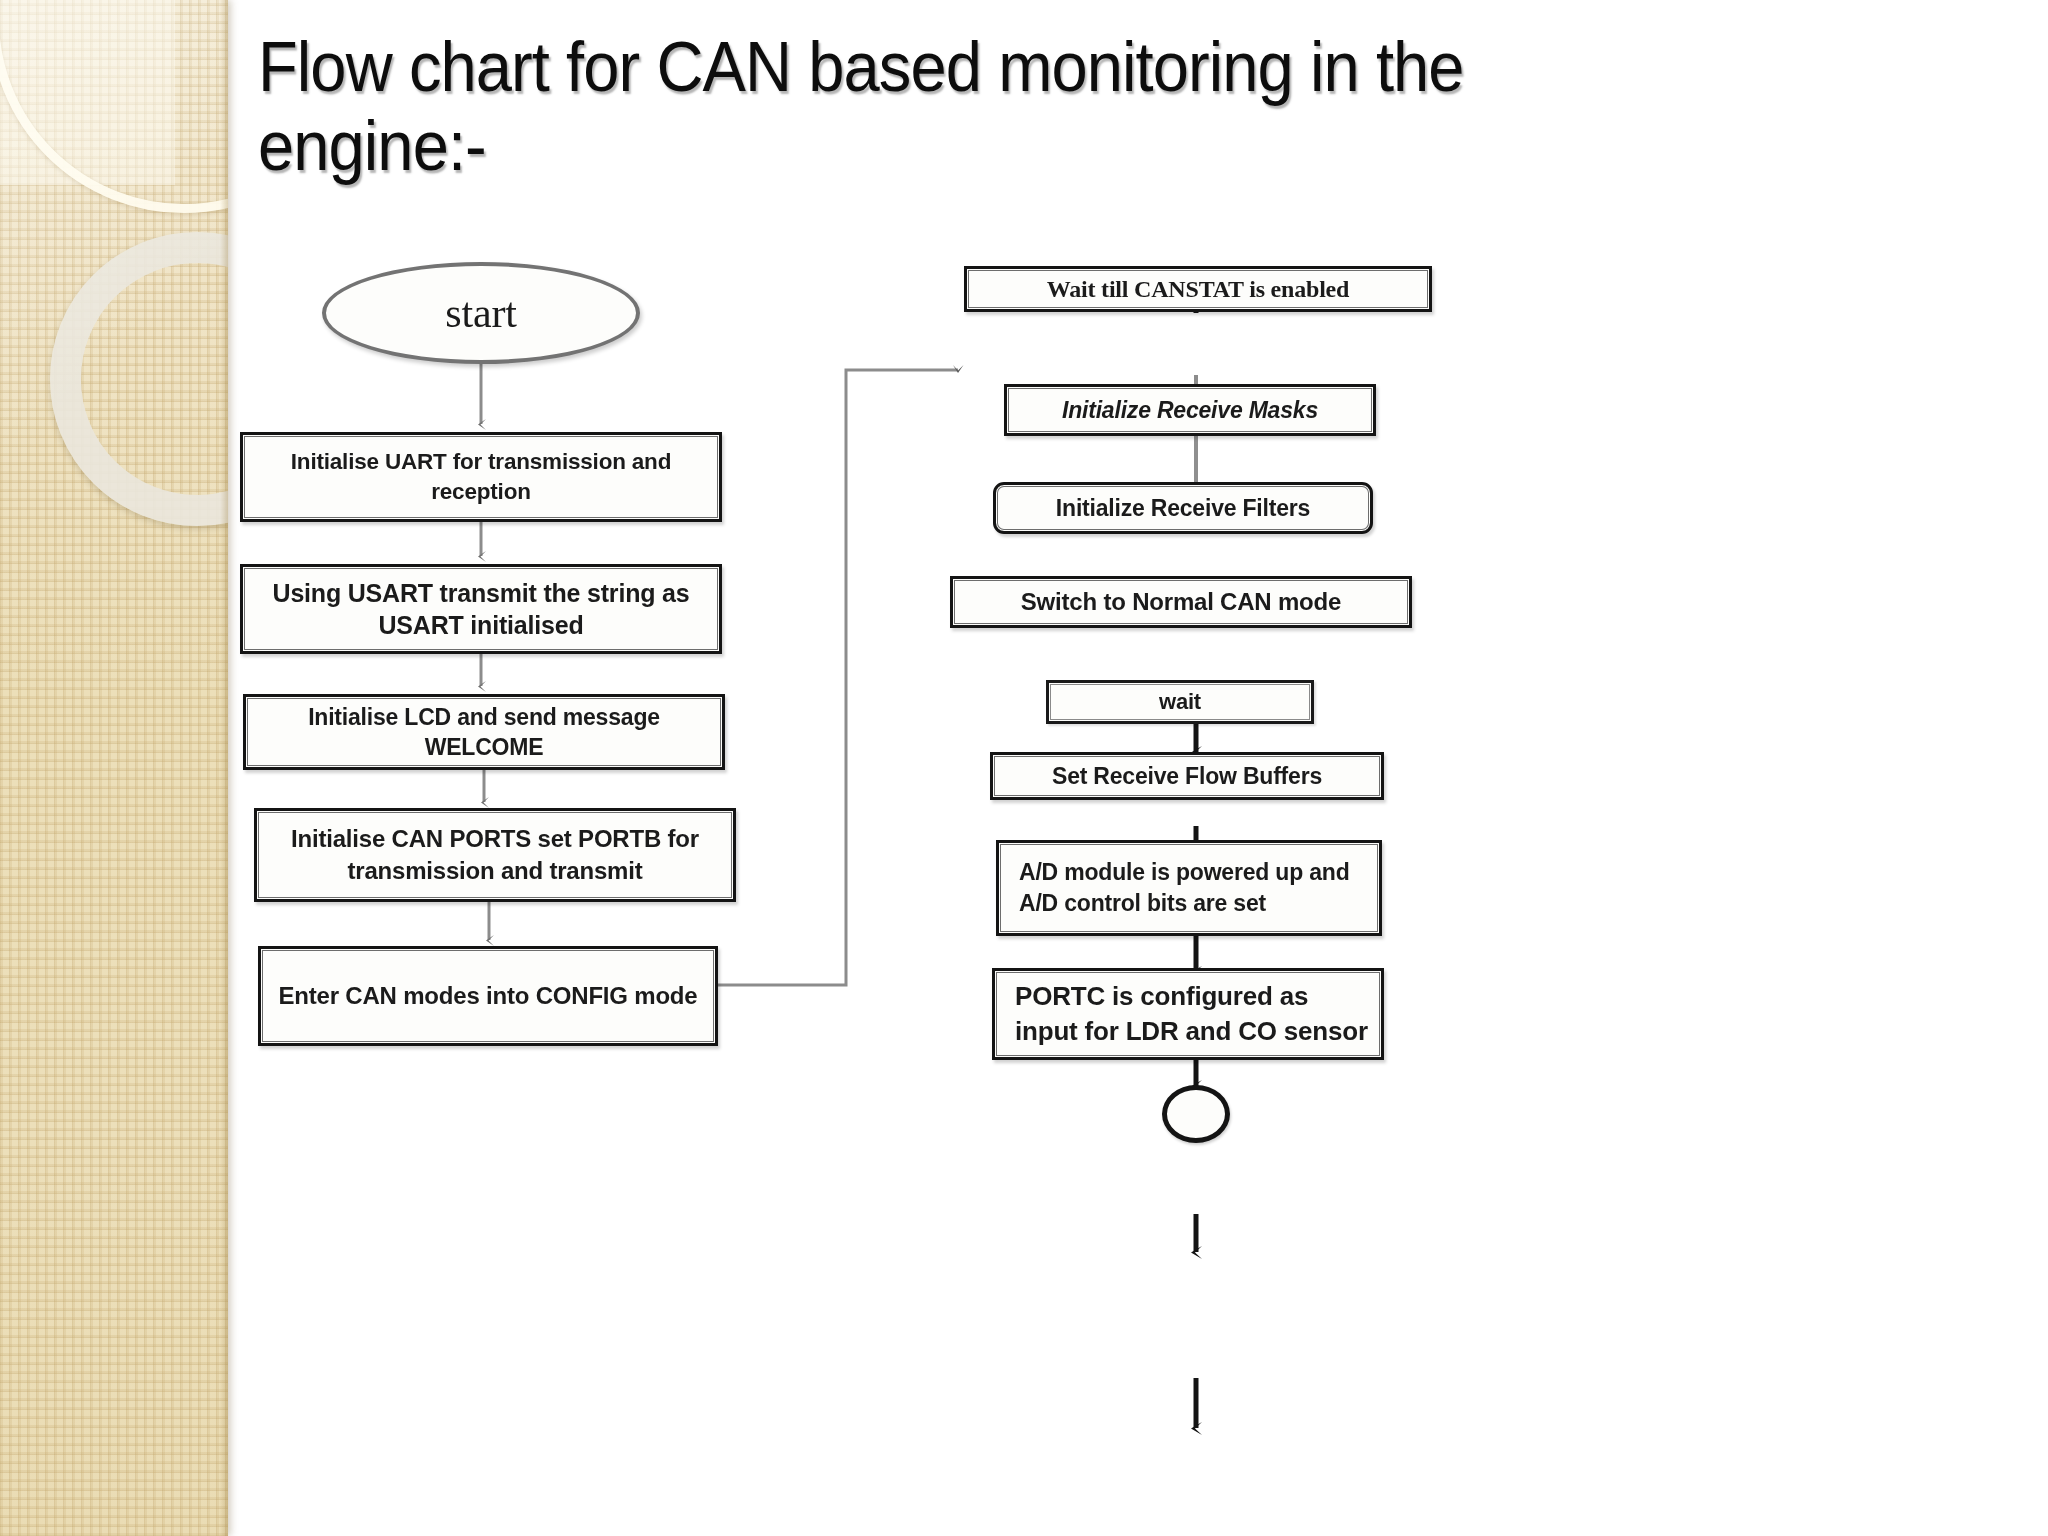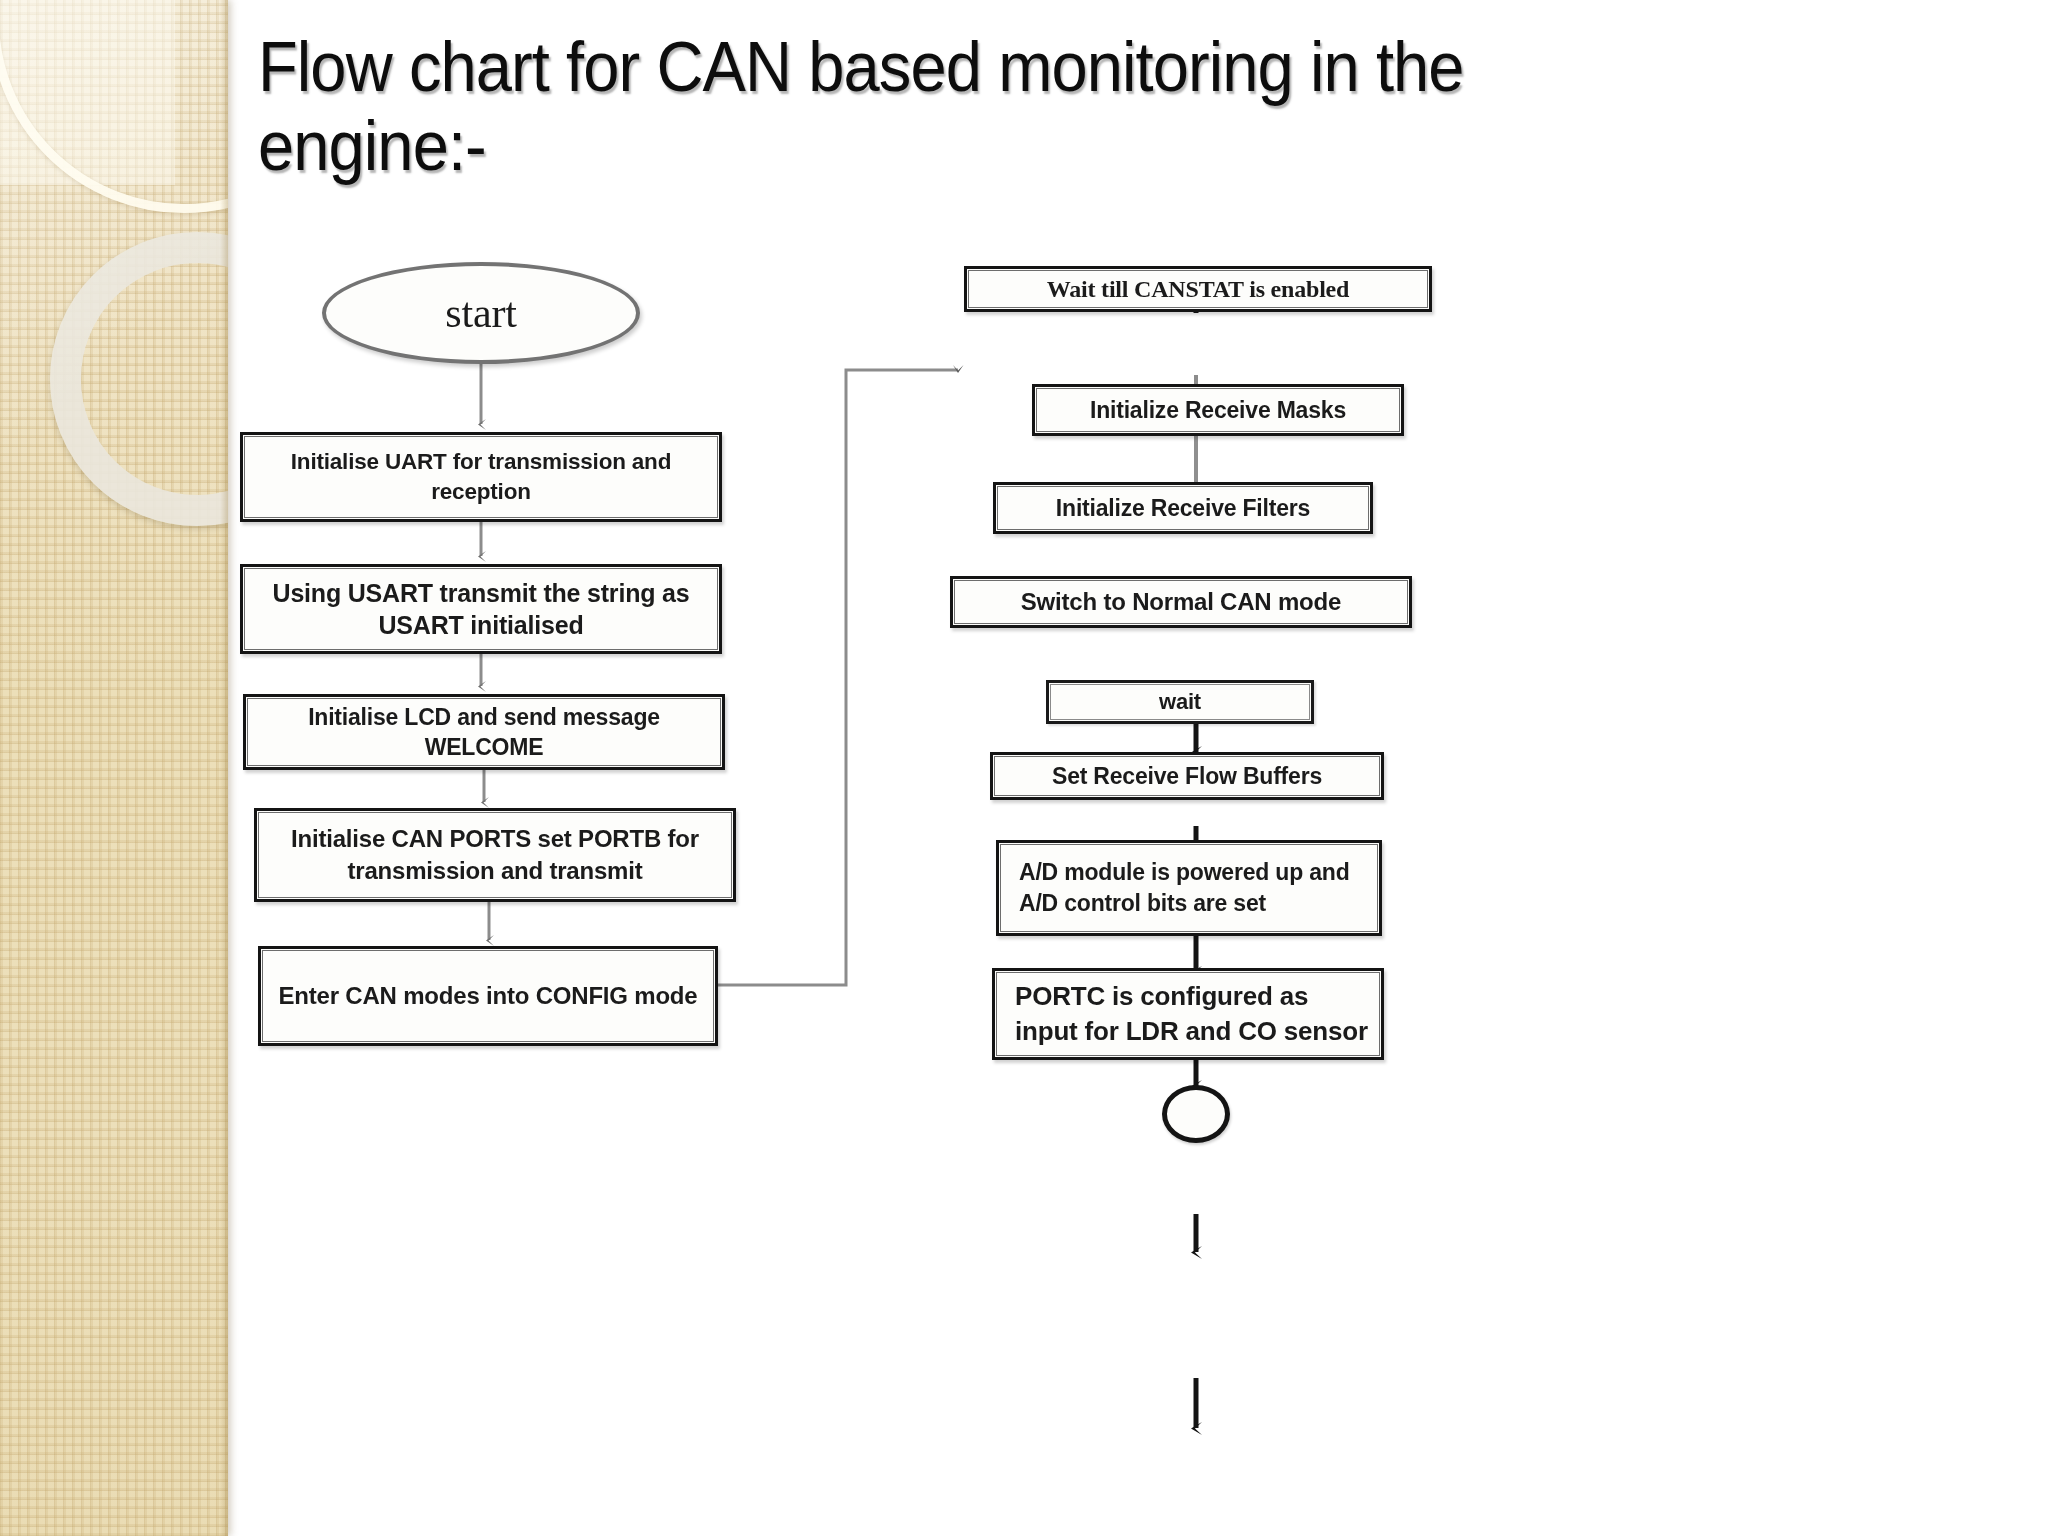"Initialize Receive Masks" div.node { font-style: none -> italic; left: 1032px -> 1004px }
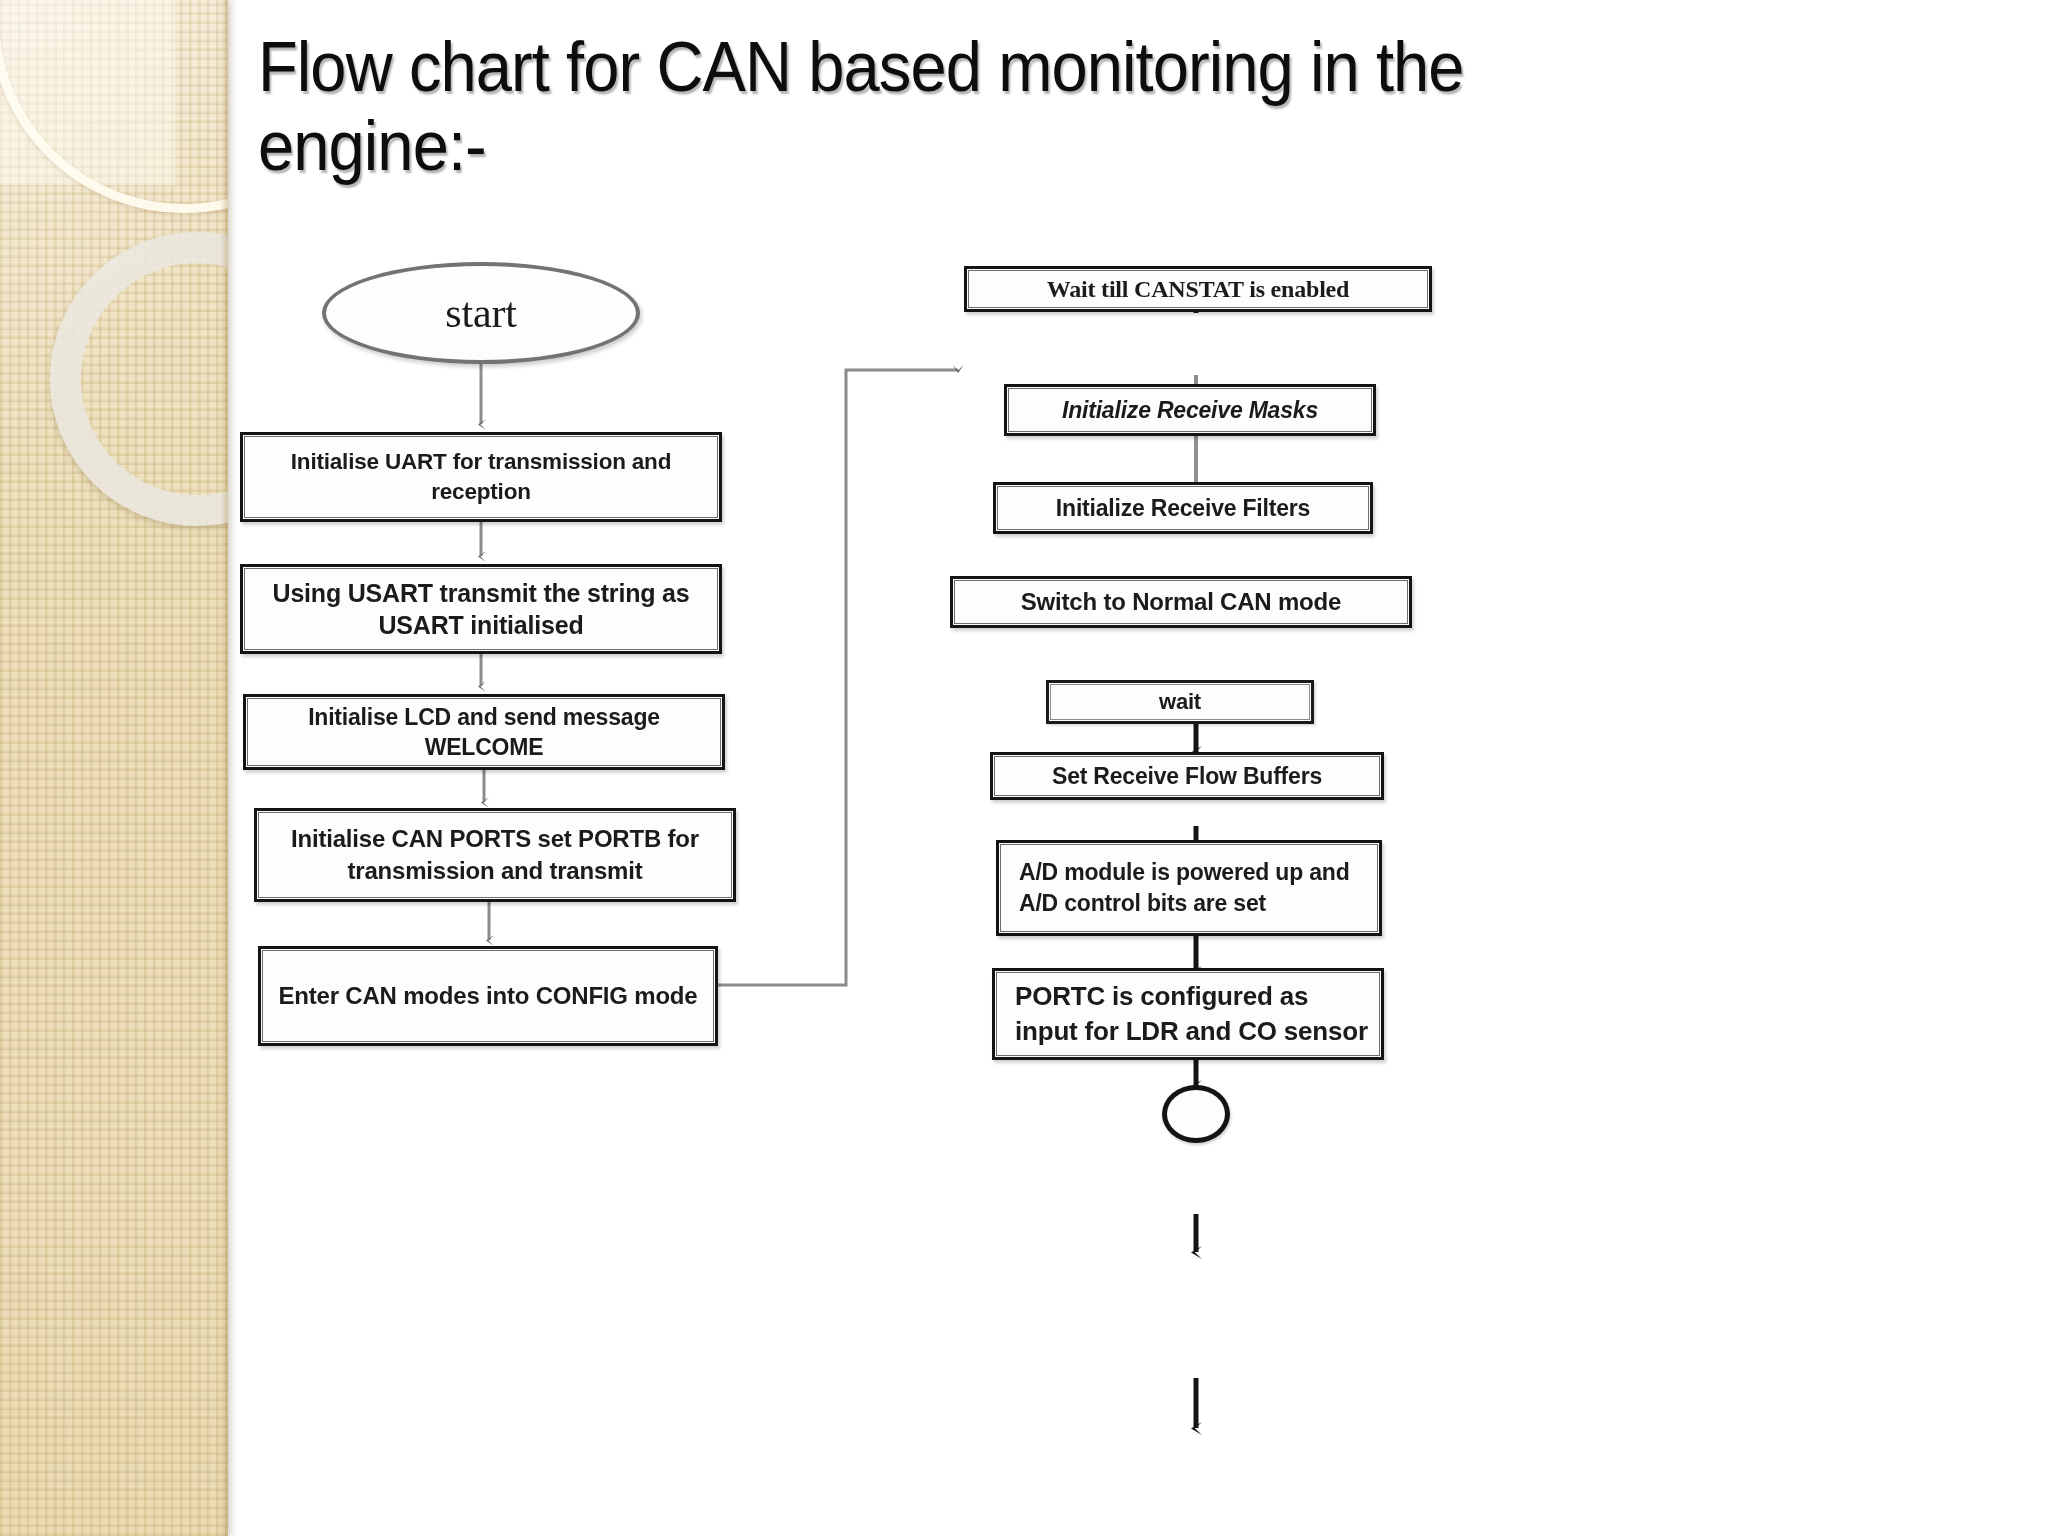"Initialize Receive Filters" div.node { border-radius: none -> 11px }
